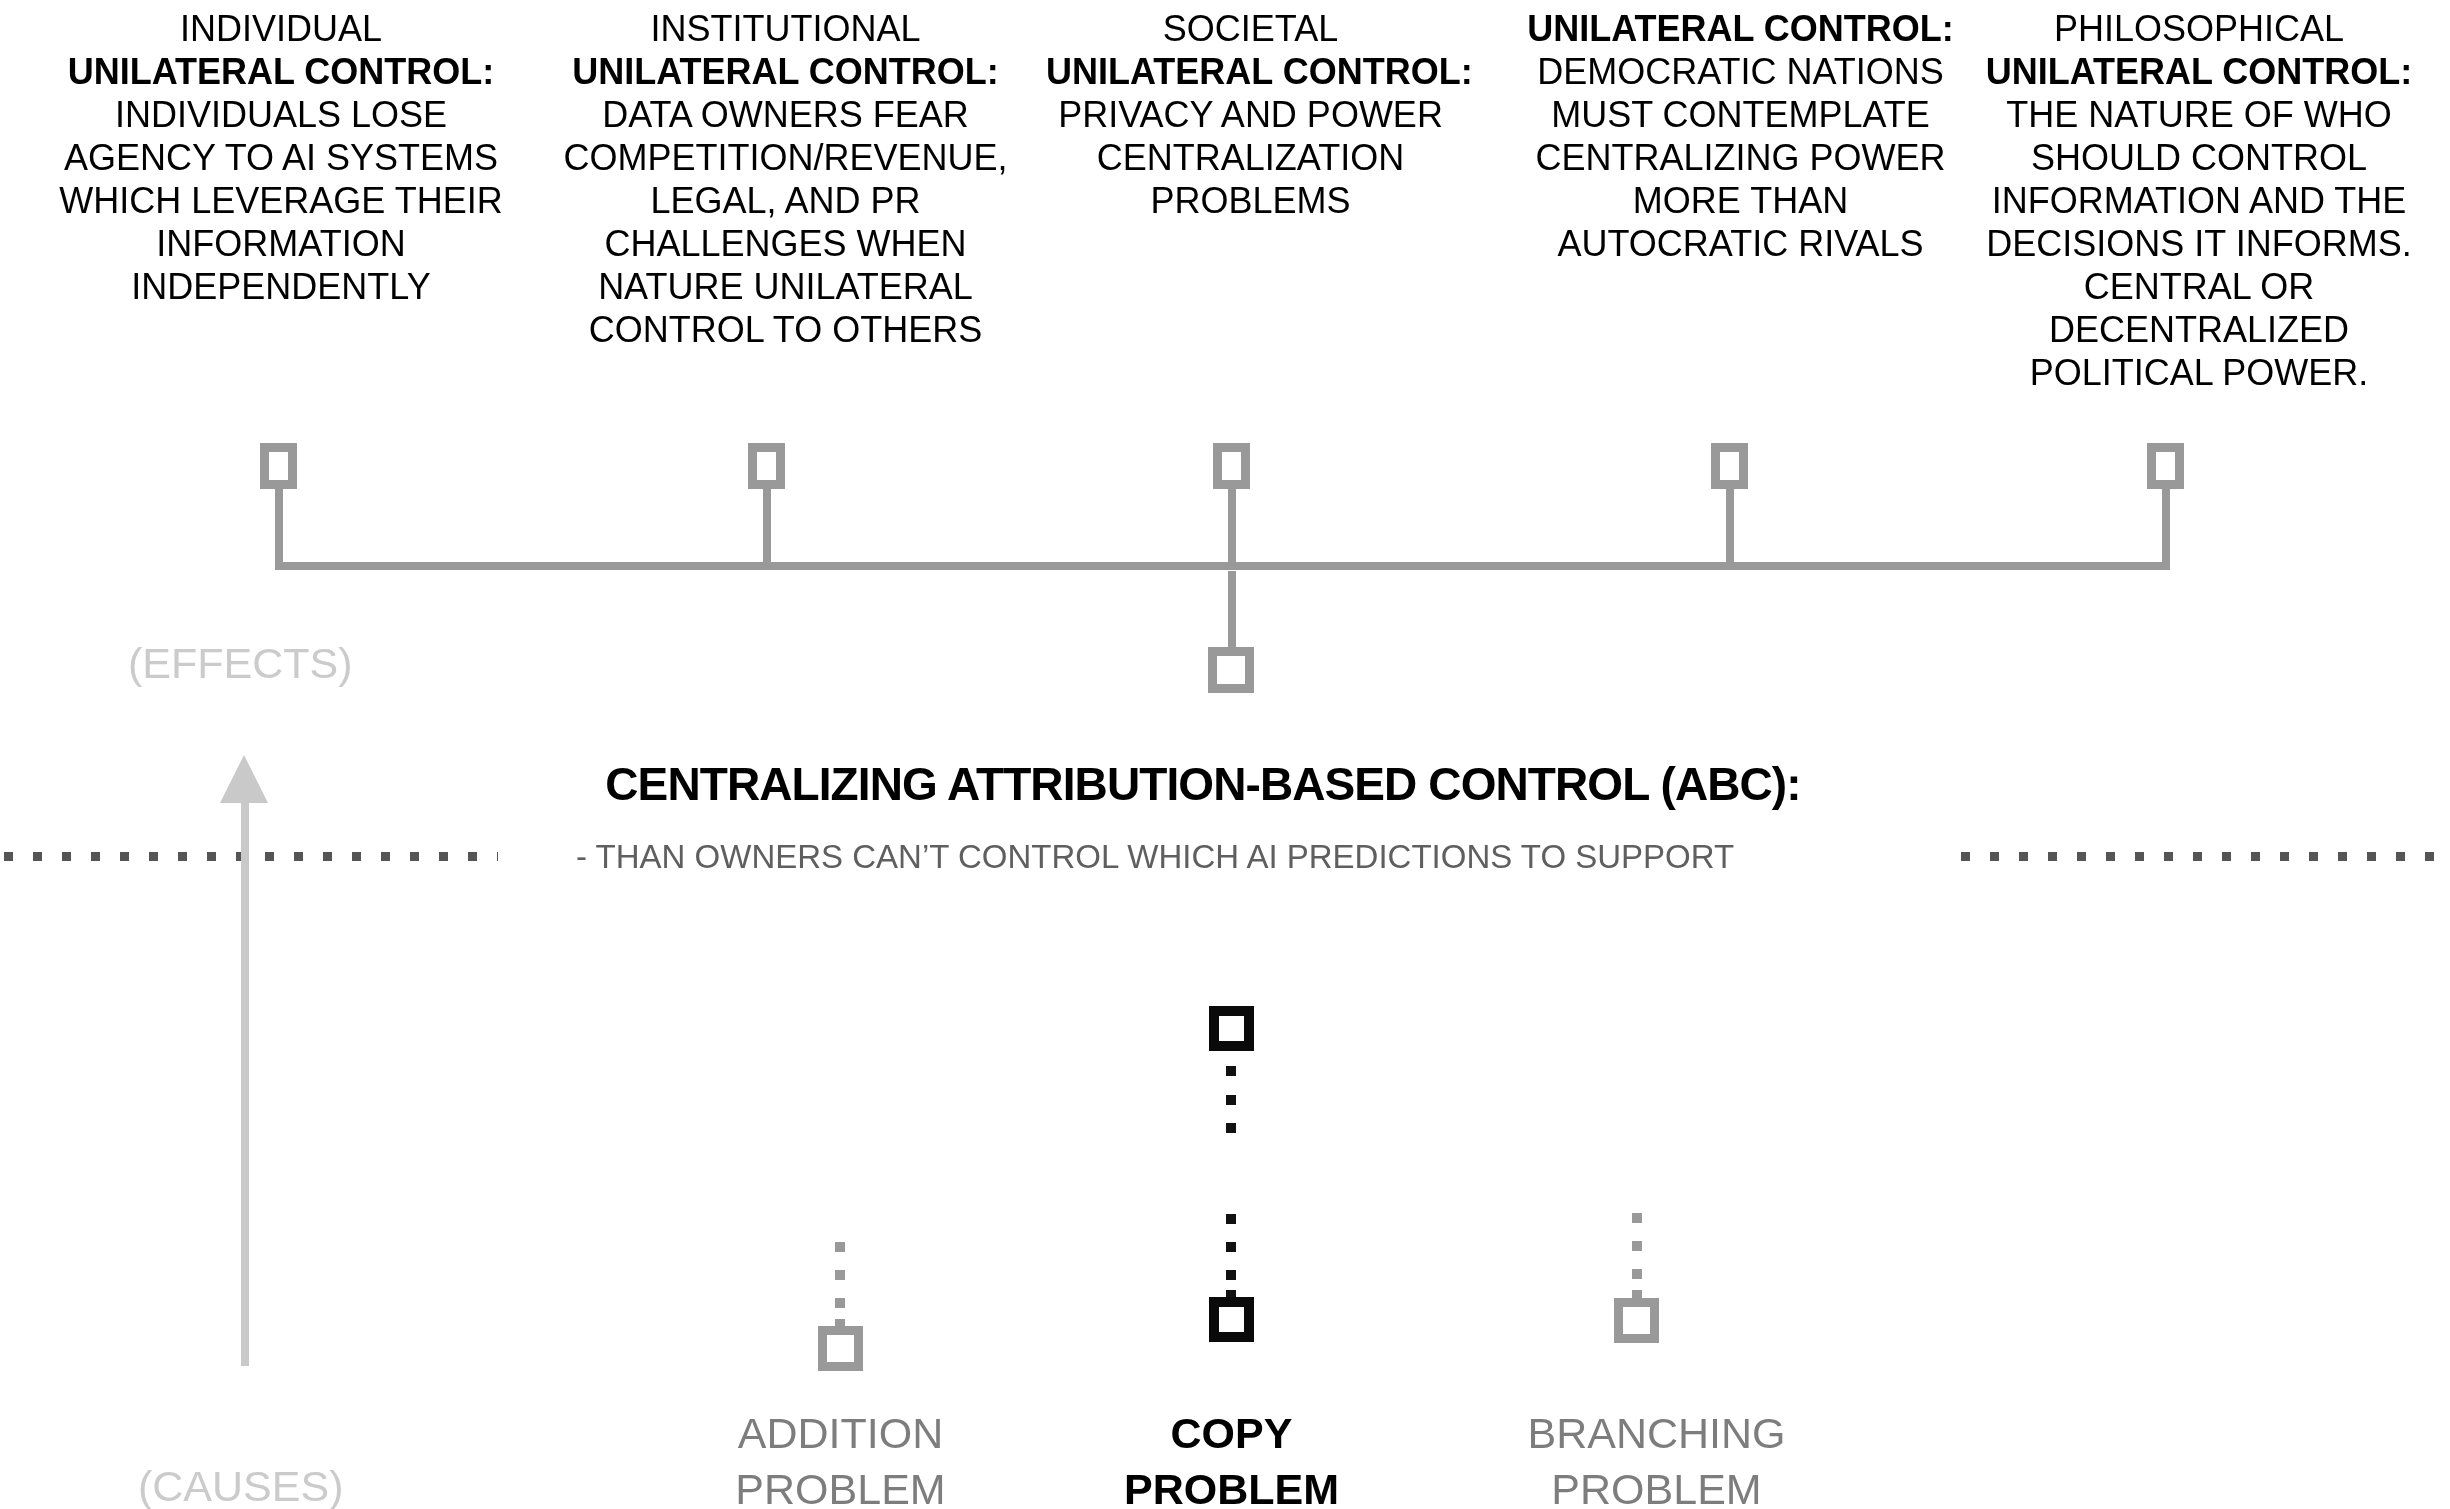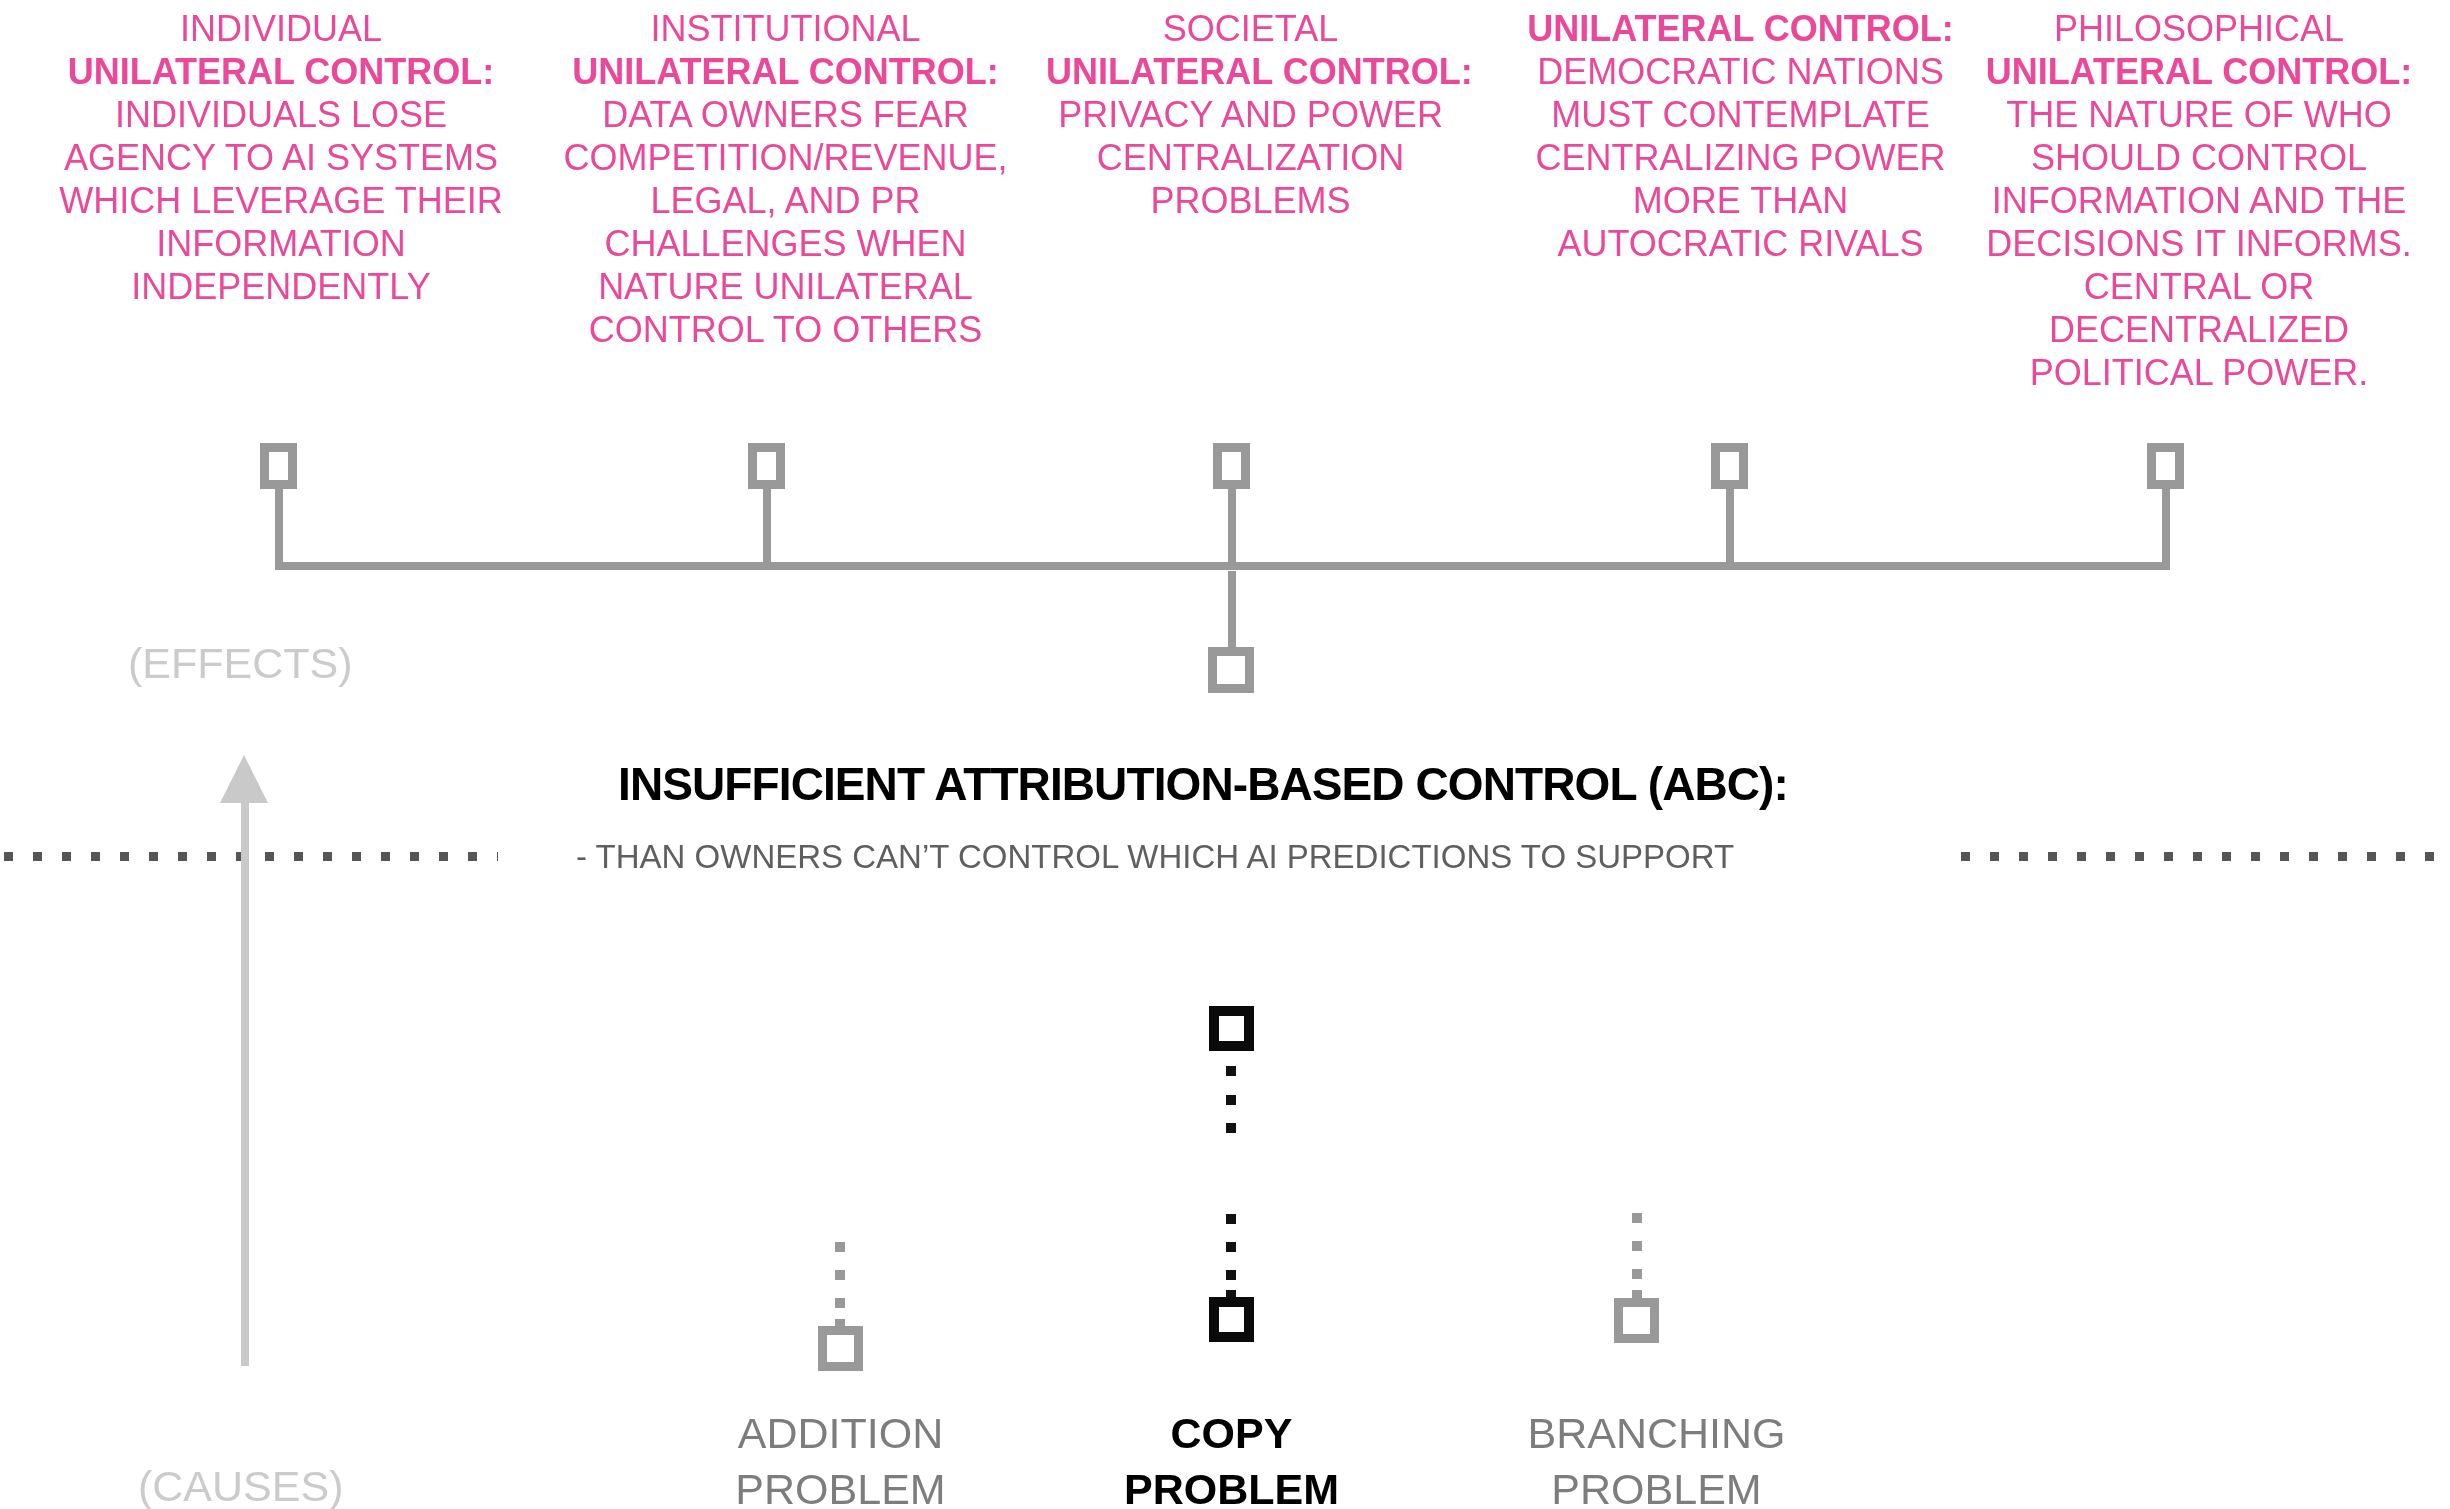"INDIVIDUAL" .effect-col { color: #ec4899 -> #000000 }
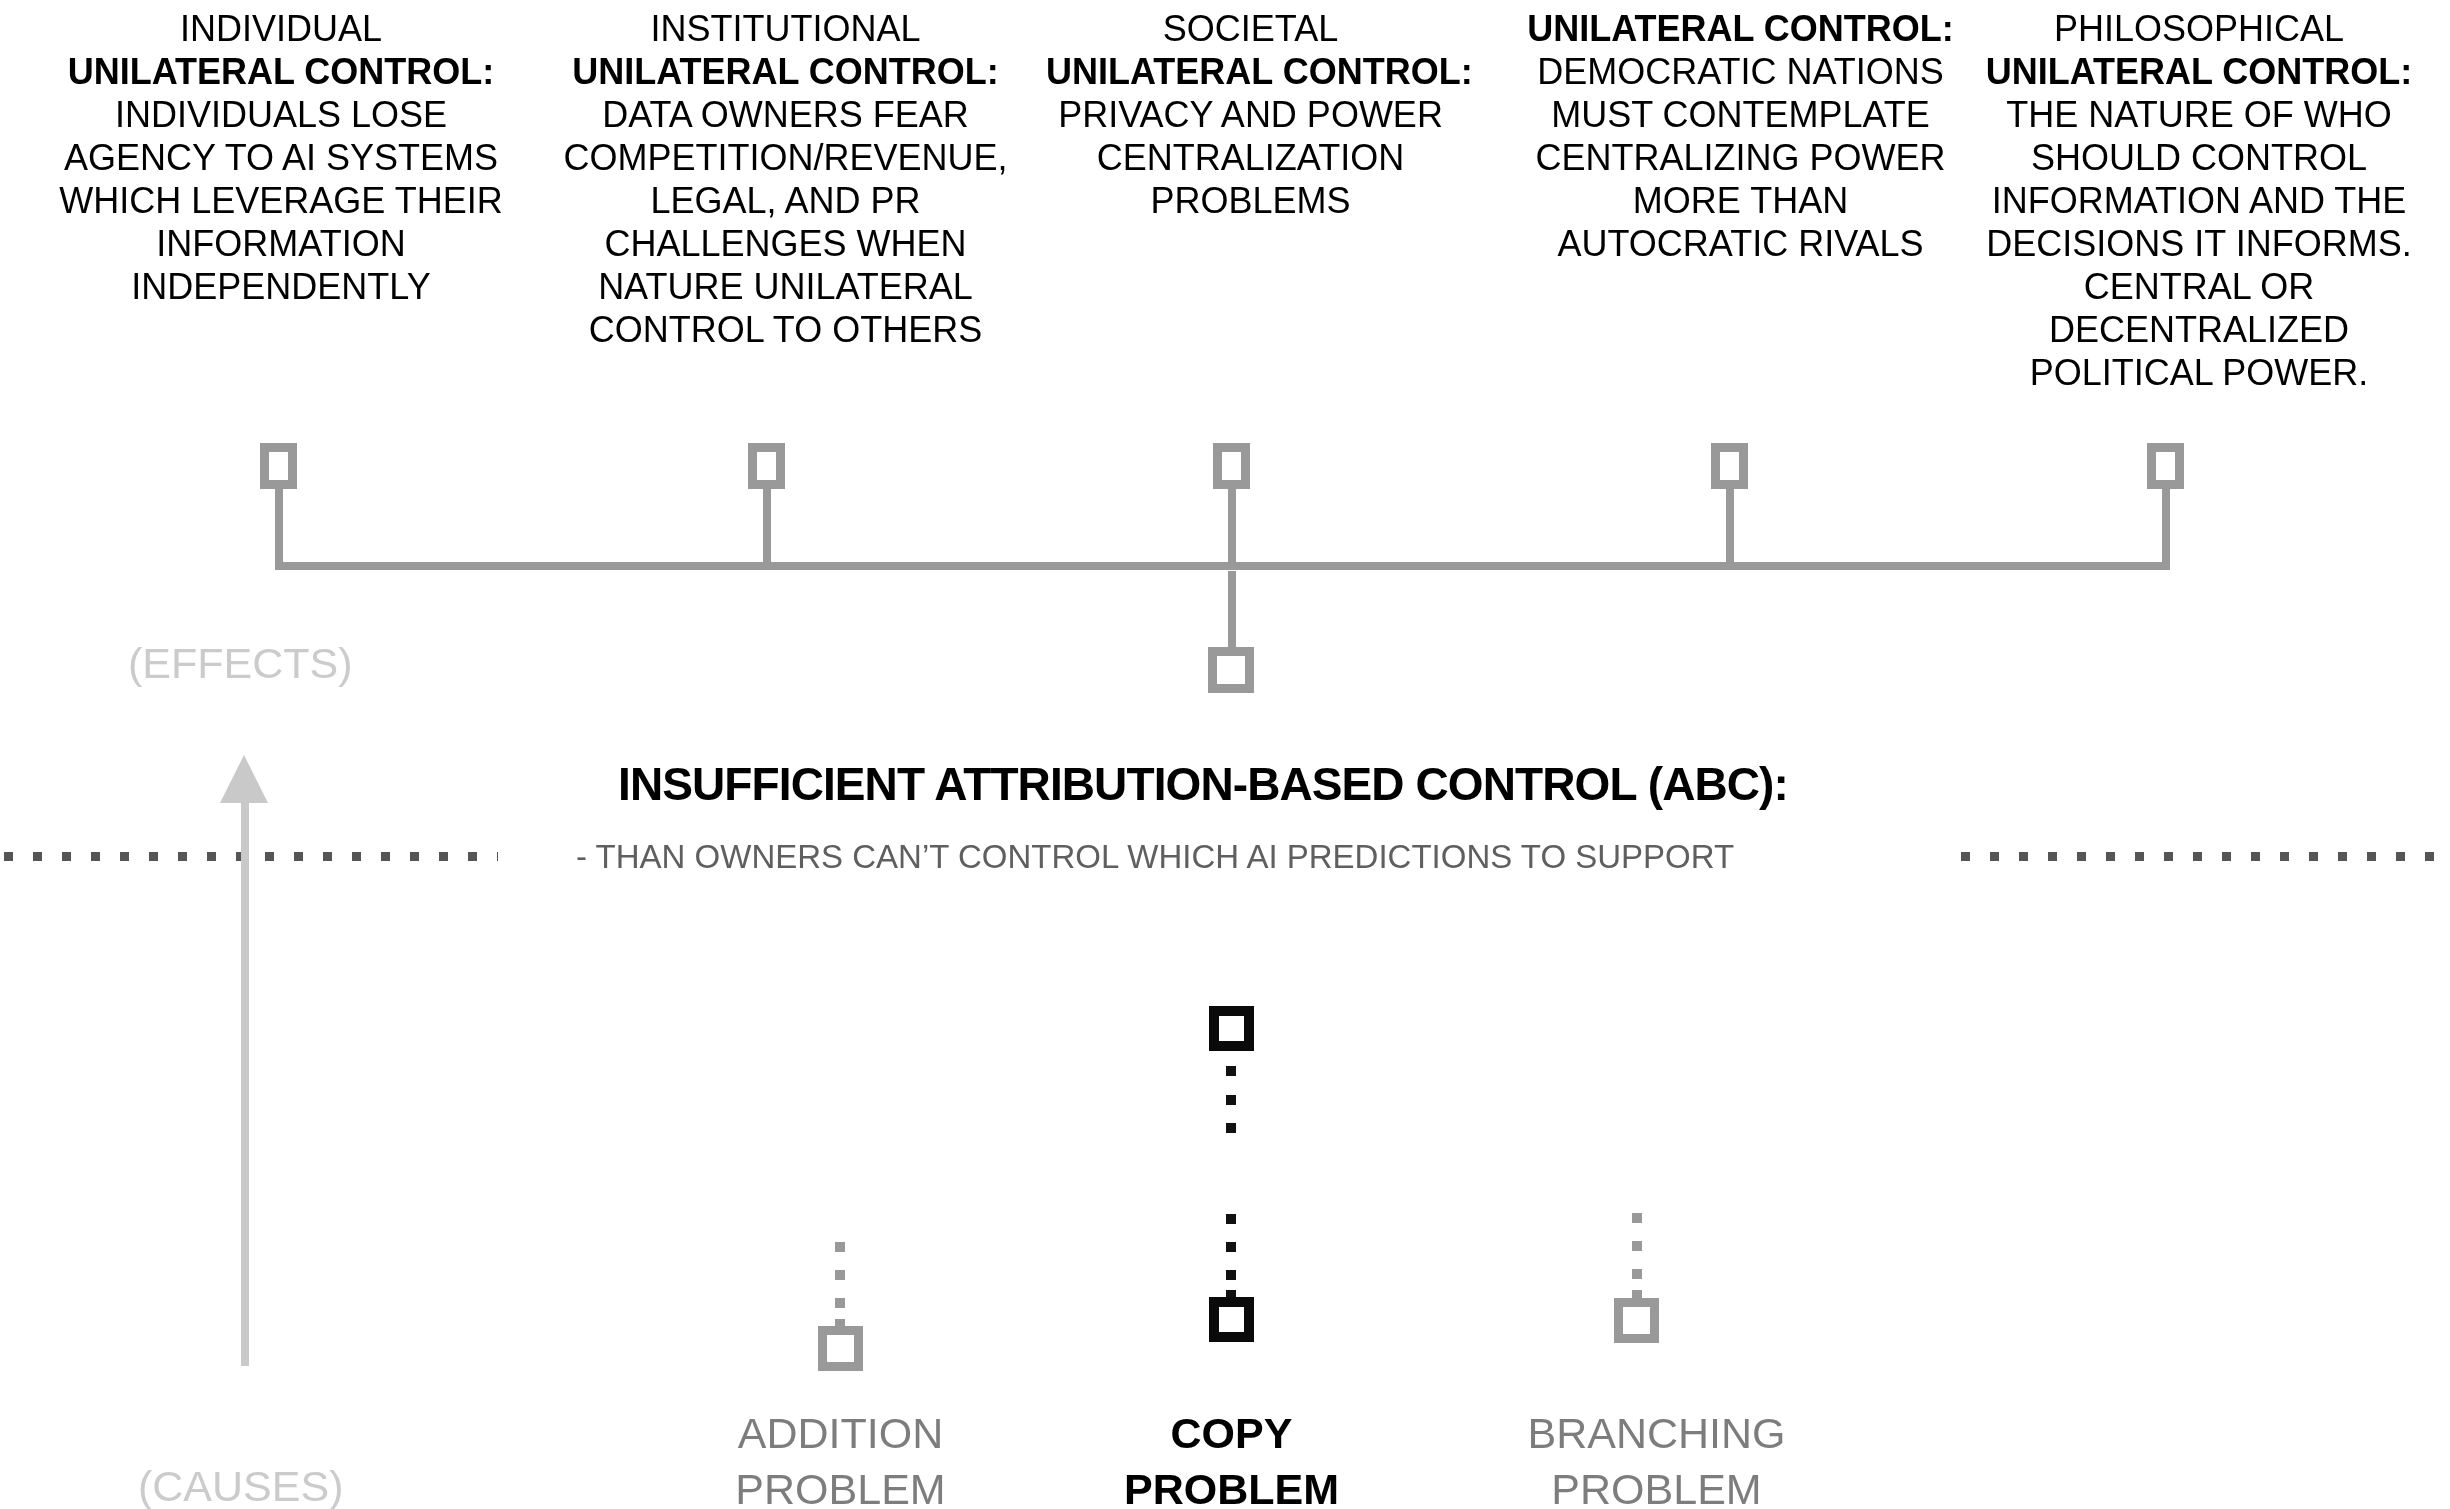"INSUFFICIENT ATTRIBUTION-BASED CONTROL" div.abc-title { text: INSUFFICIENT -> CENTRALIZING }
